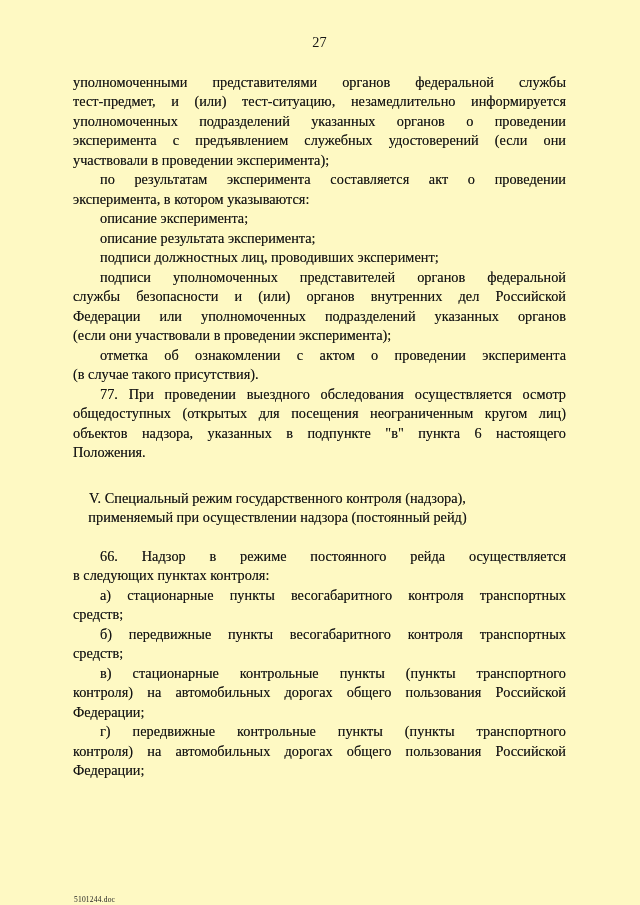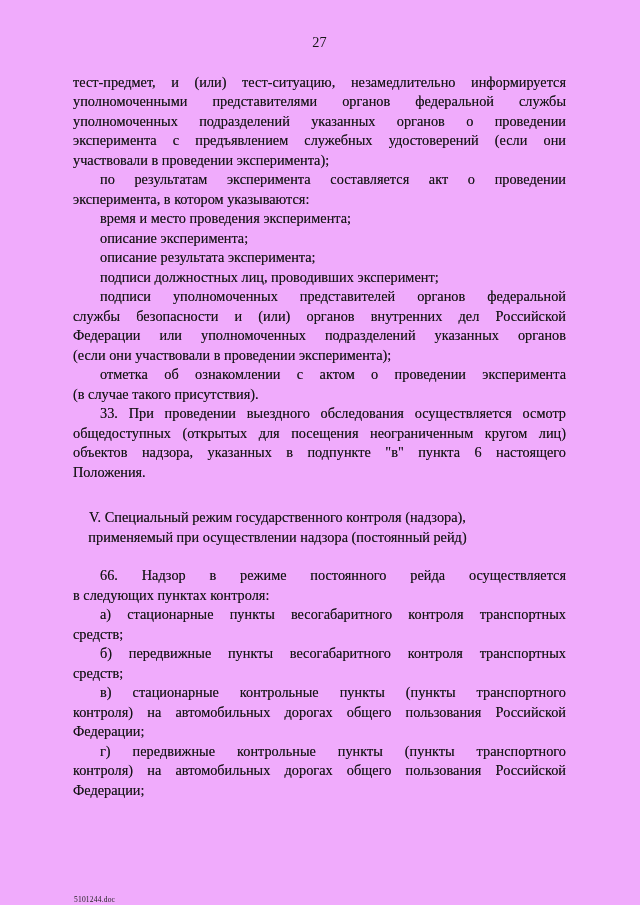"27" .page { background: #f0abfc -> #fef9c3 }
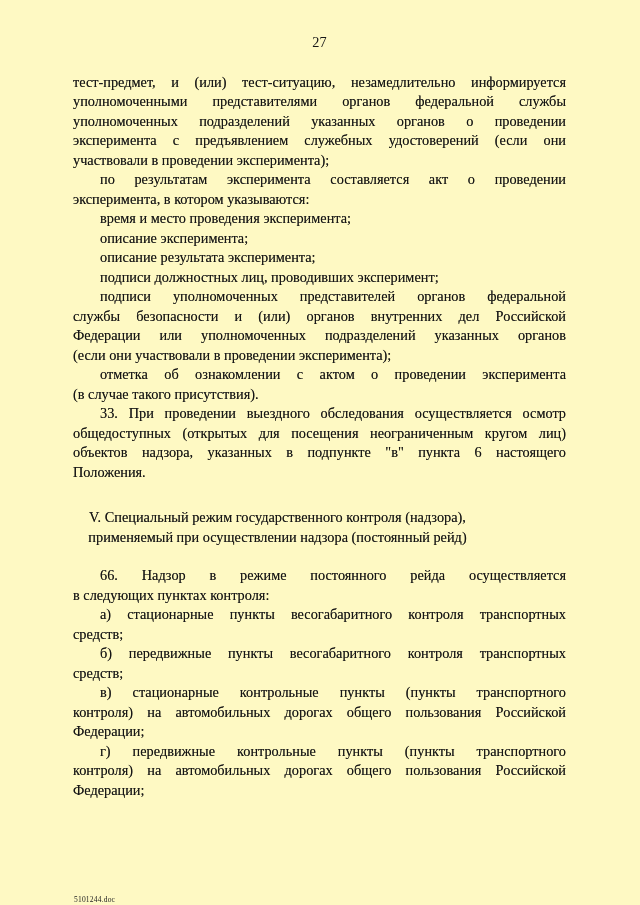"тест-предмет, и (или) тест-ситуацию," div.line { order: before "уполномоченными представителями органов" -> after "уполномоченными представителями органов" }
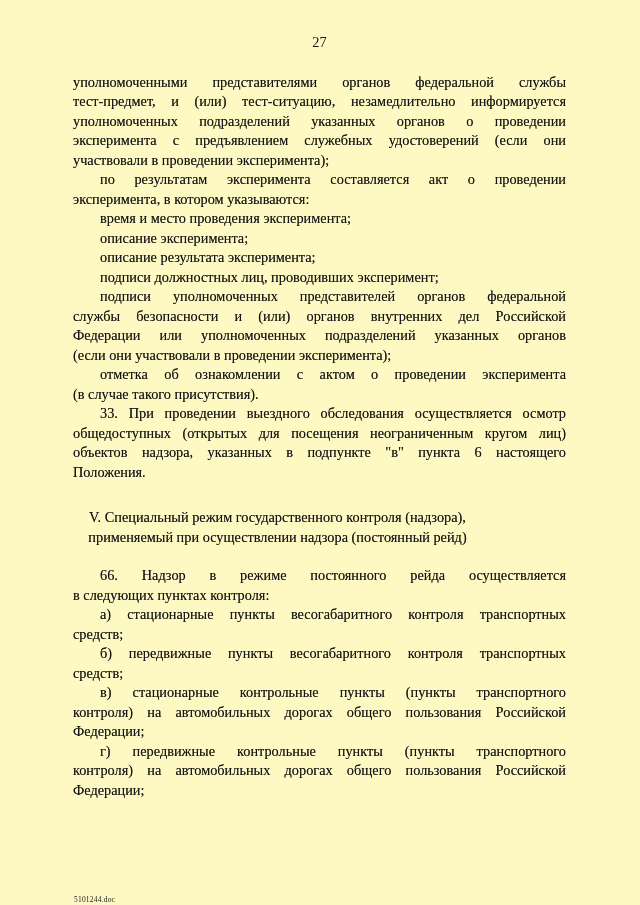"время и место проведения эксперимента;" div.para { html: <div> <div>время и место проведения эксперимента;</div> </div> -> none }
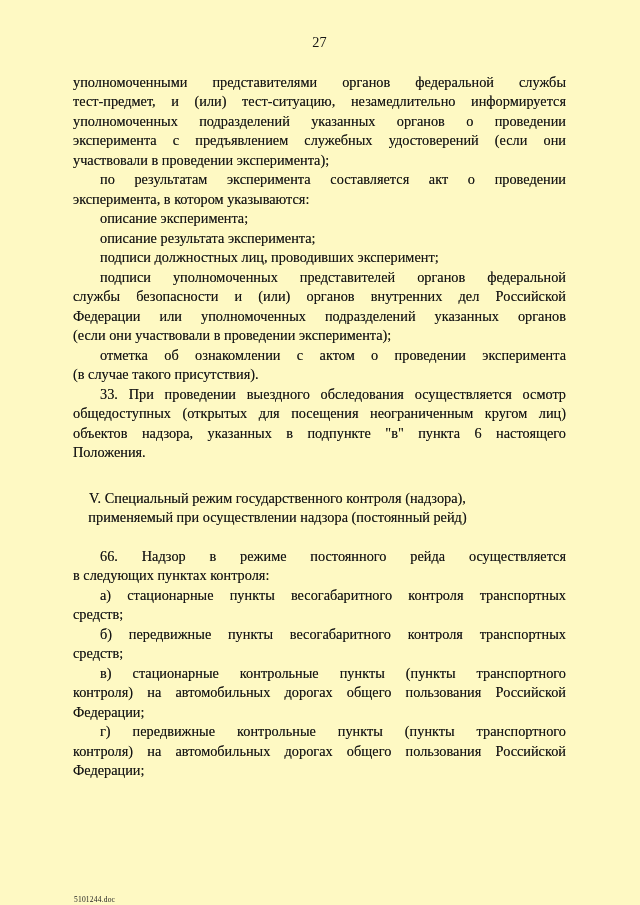"33. При проведении выездного" div.line { text: 33 -> 77 }
